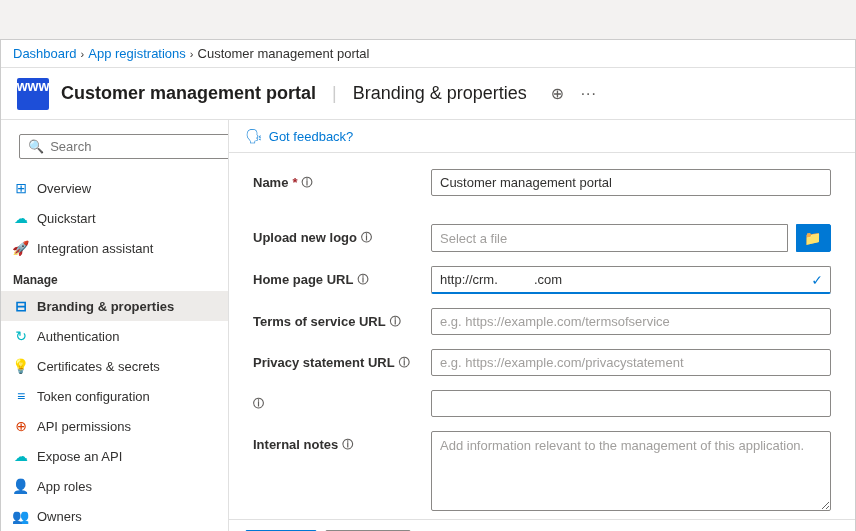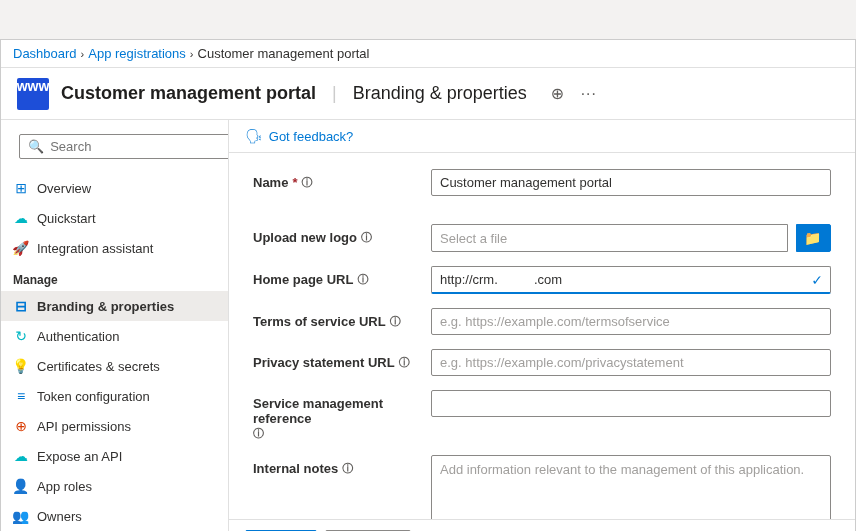"Service management reference" span { html: <span>Service management reference</span> -> none }
